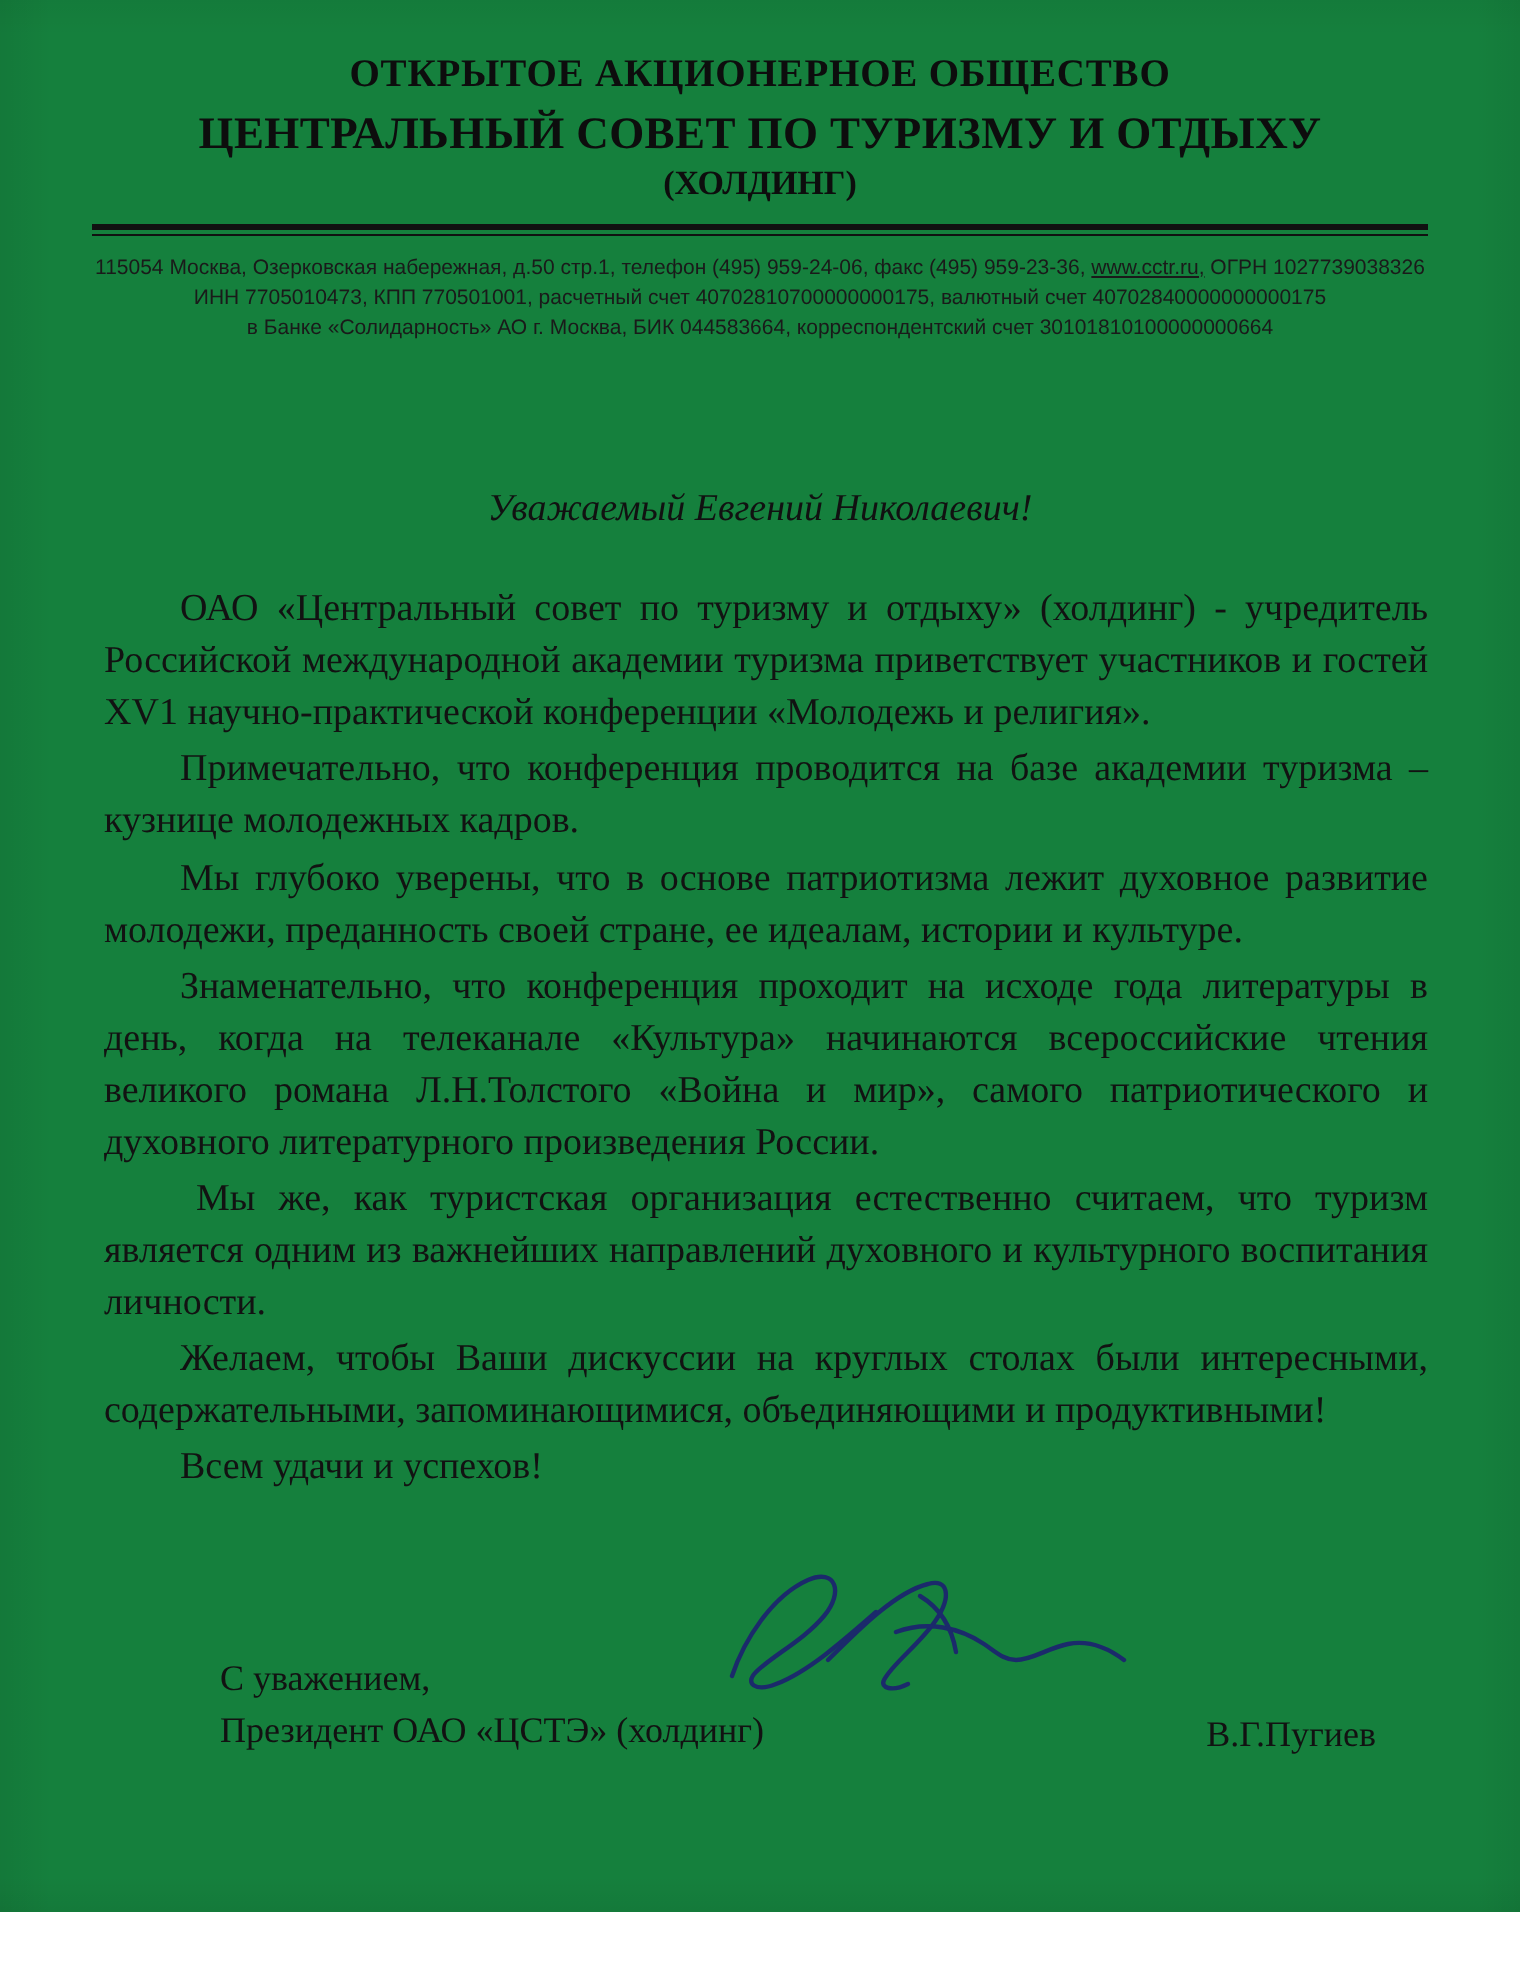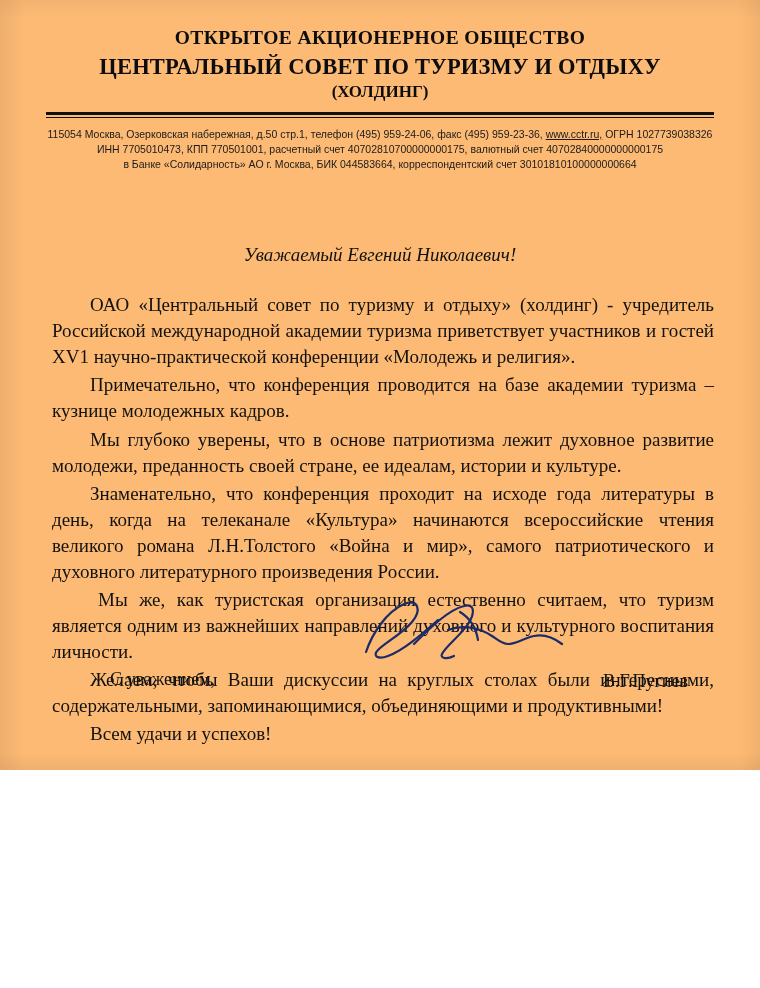"С уважением," .page { background: #fdba74 -> #15803d; height: 770px -> 956px }
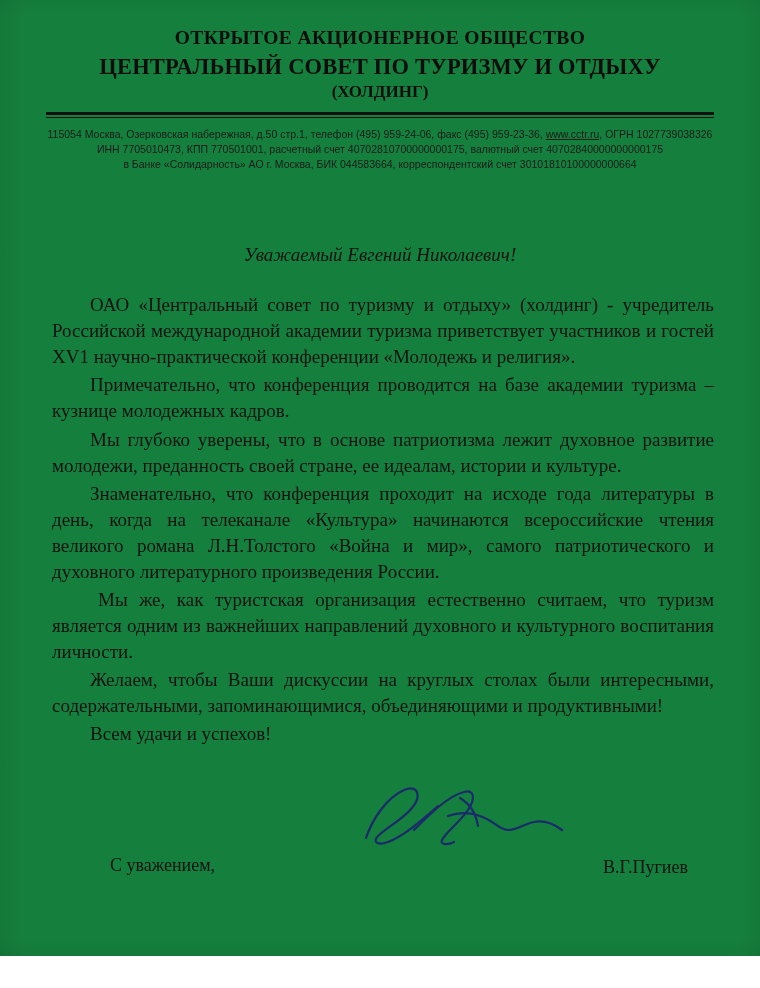"Президент ОАО «ЦСТЭ» (холдинг)" div { html: none -> <div>Президент ОАО «ЦСТЭ» (холдинг)</div> }
